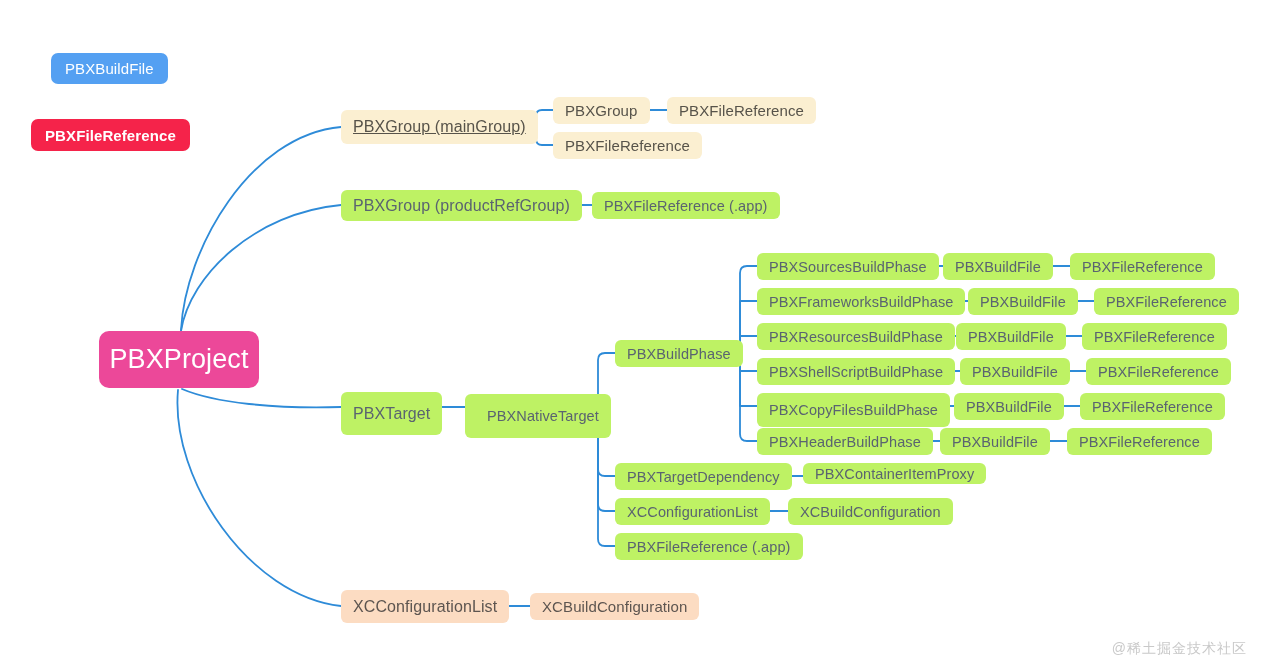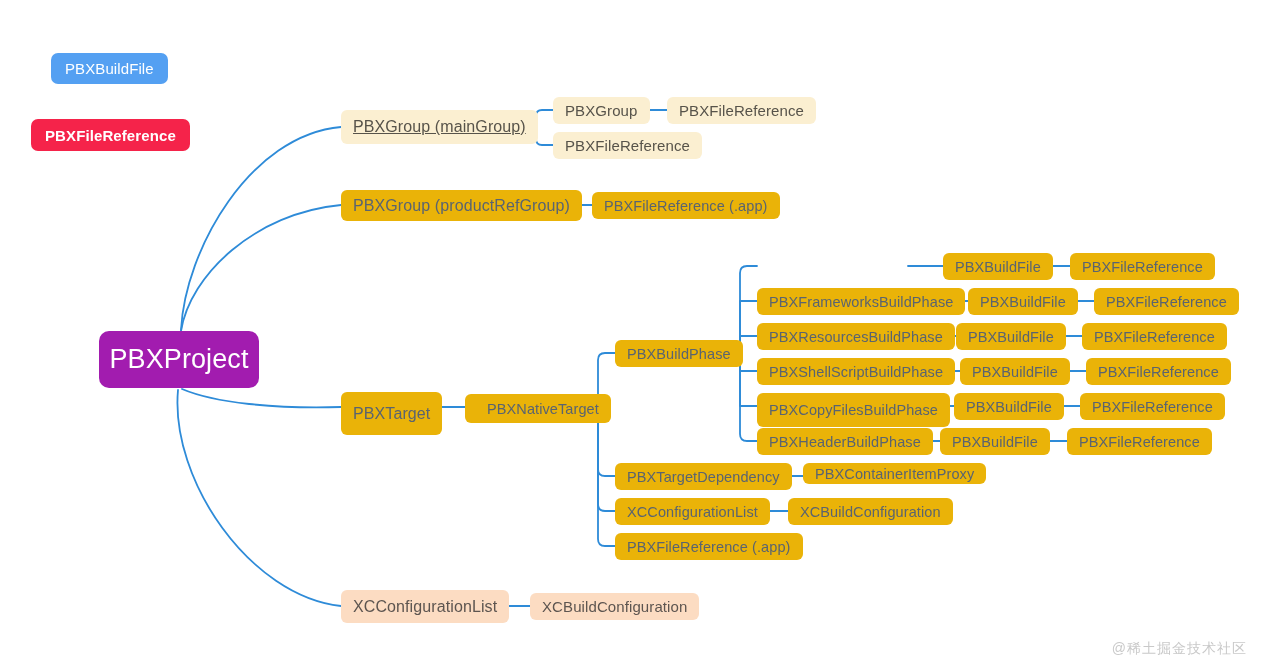"PBXGroup (productRefGroup)" .n-blue { background: #eab308 -> #bef264 }
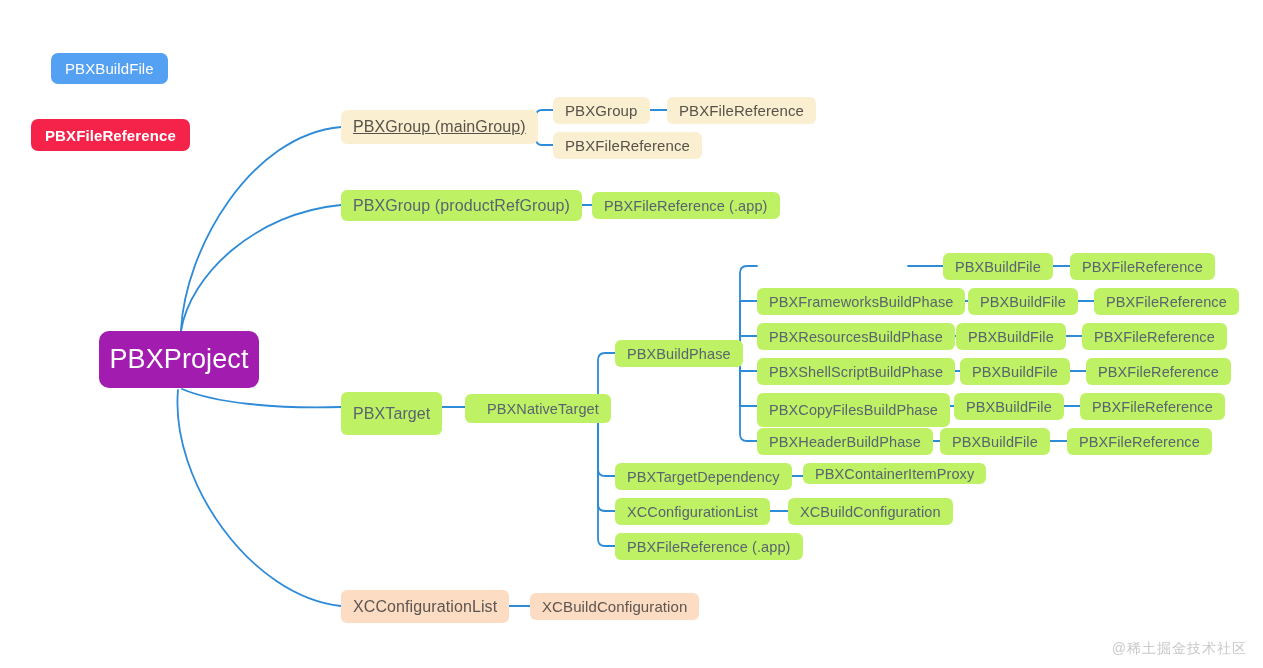"PBXSourcesBuildPhase" div.node { html: none -> <div>PBXSourcesBuildPhase</div> }
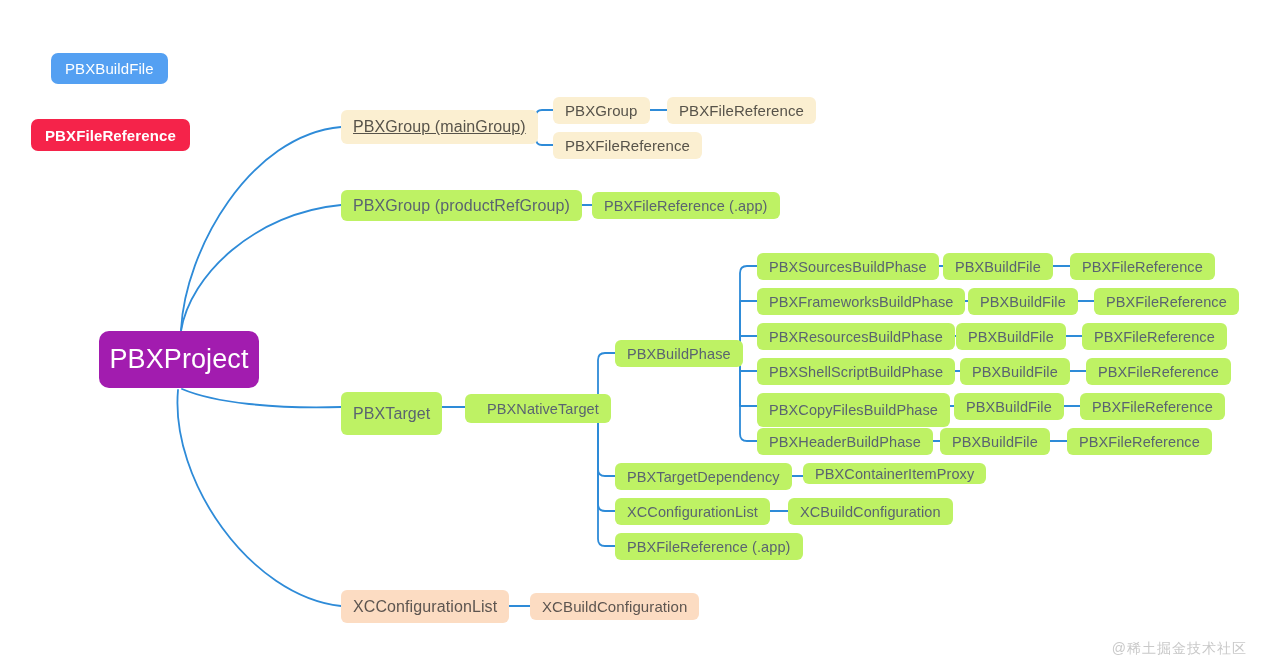"PBXProject" .n-root { background: #a21caf -> #ec4899 }
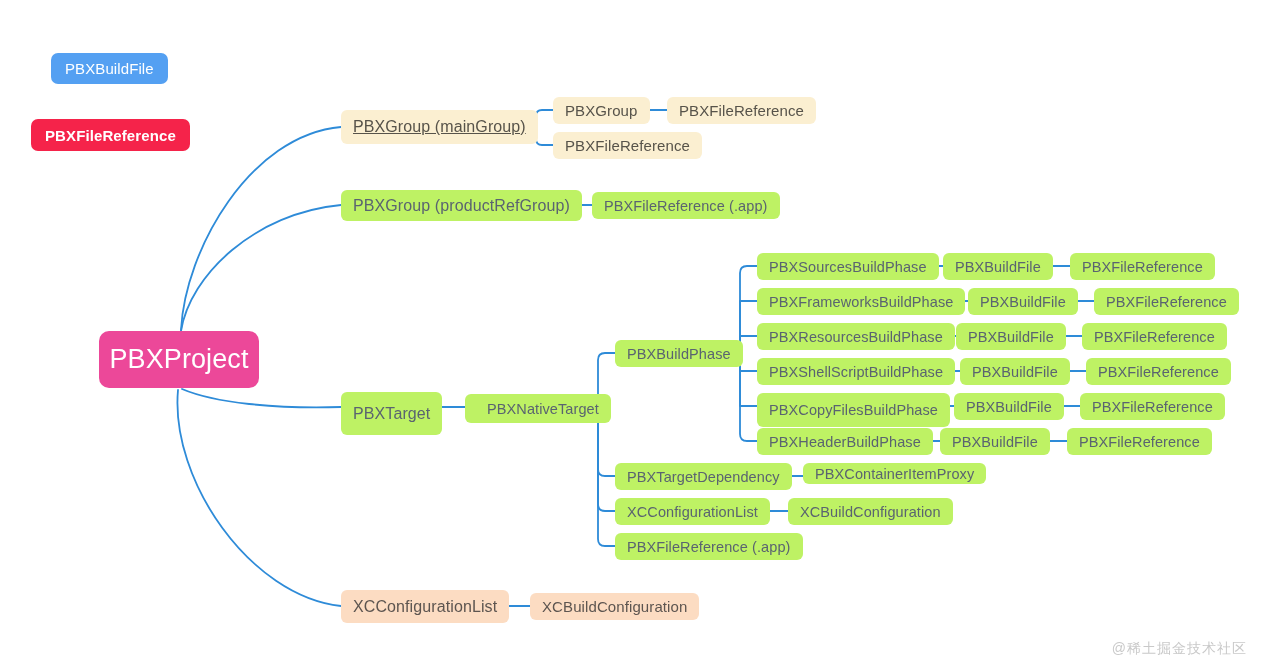"PBXNativeTarget" div.node { height: 29px -> 44px }
